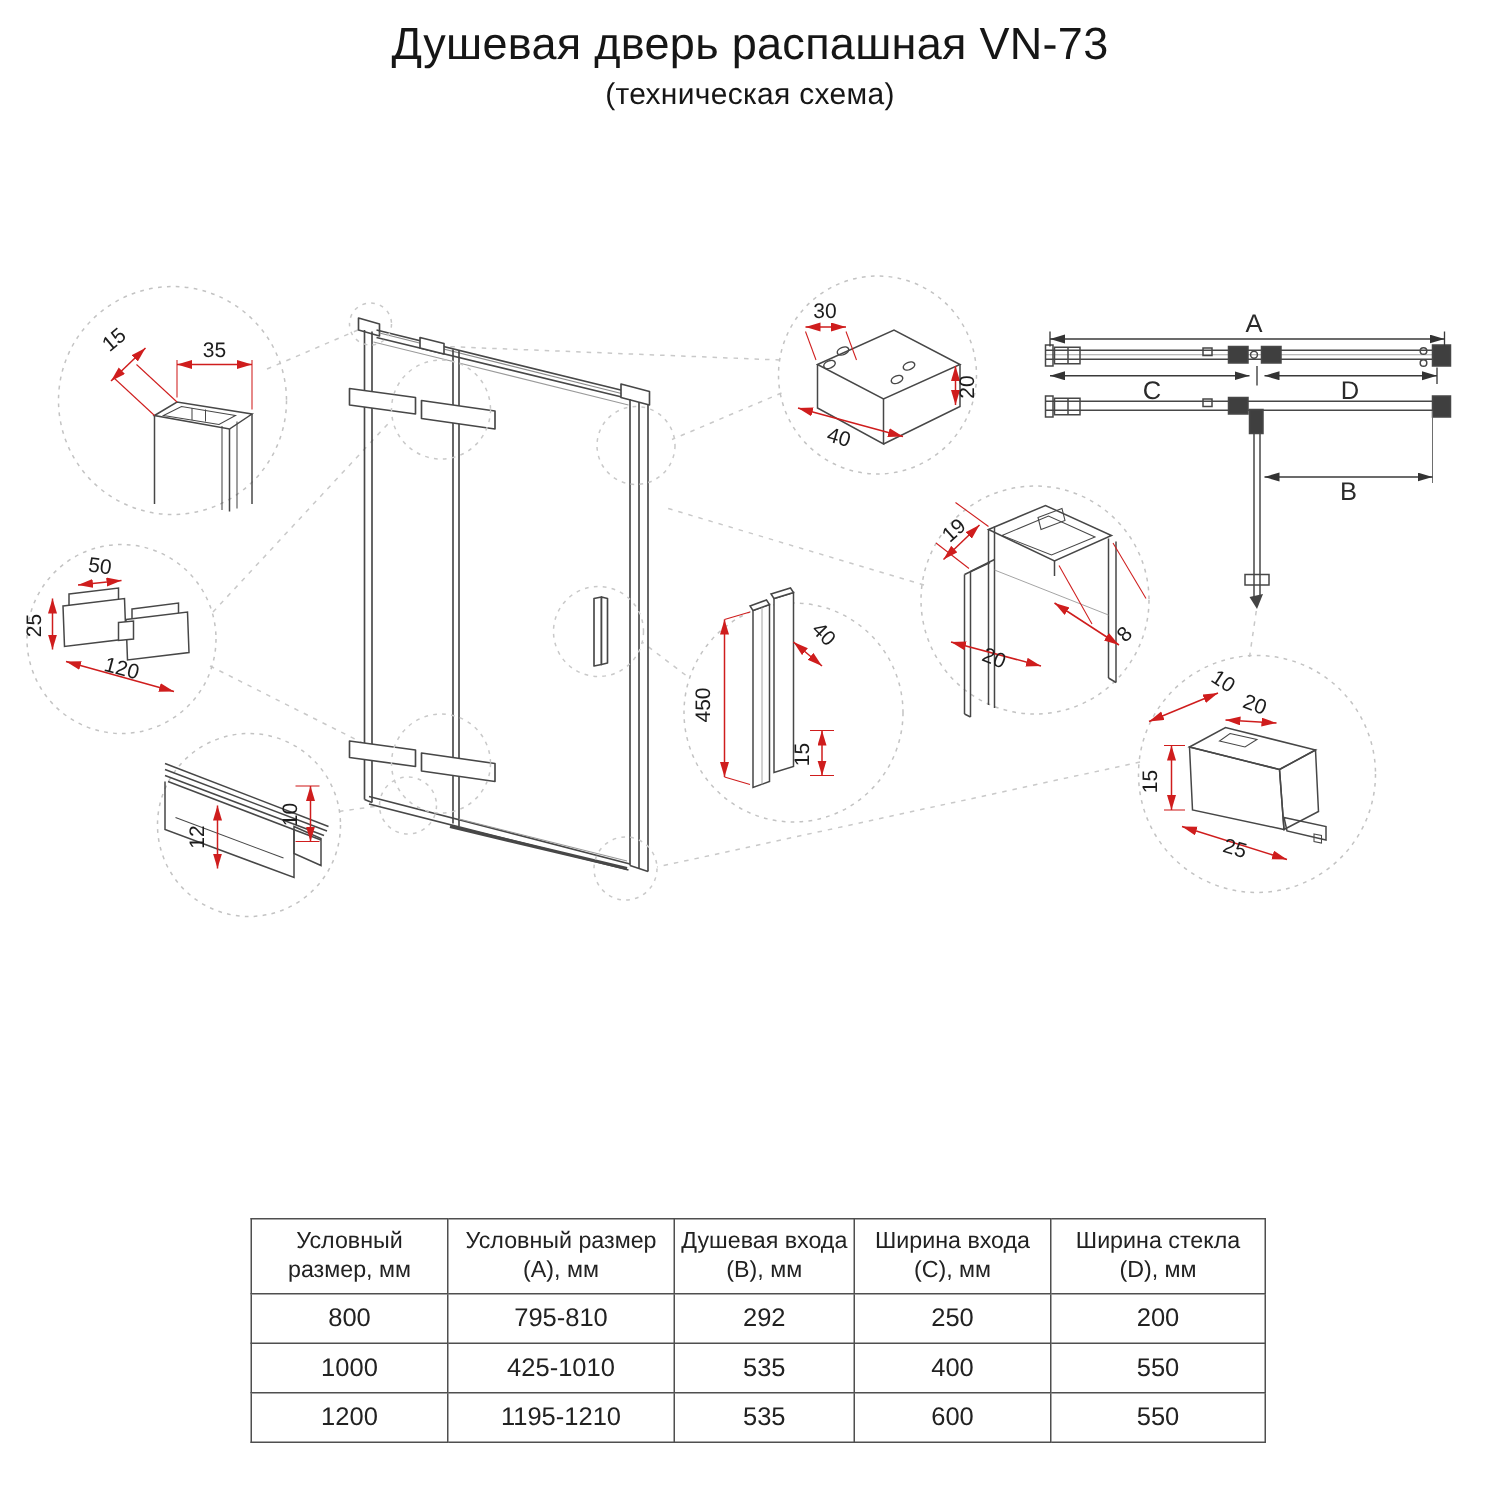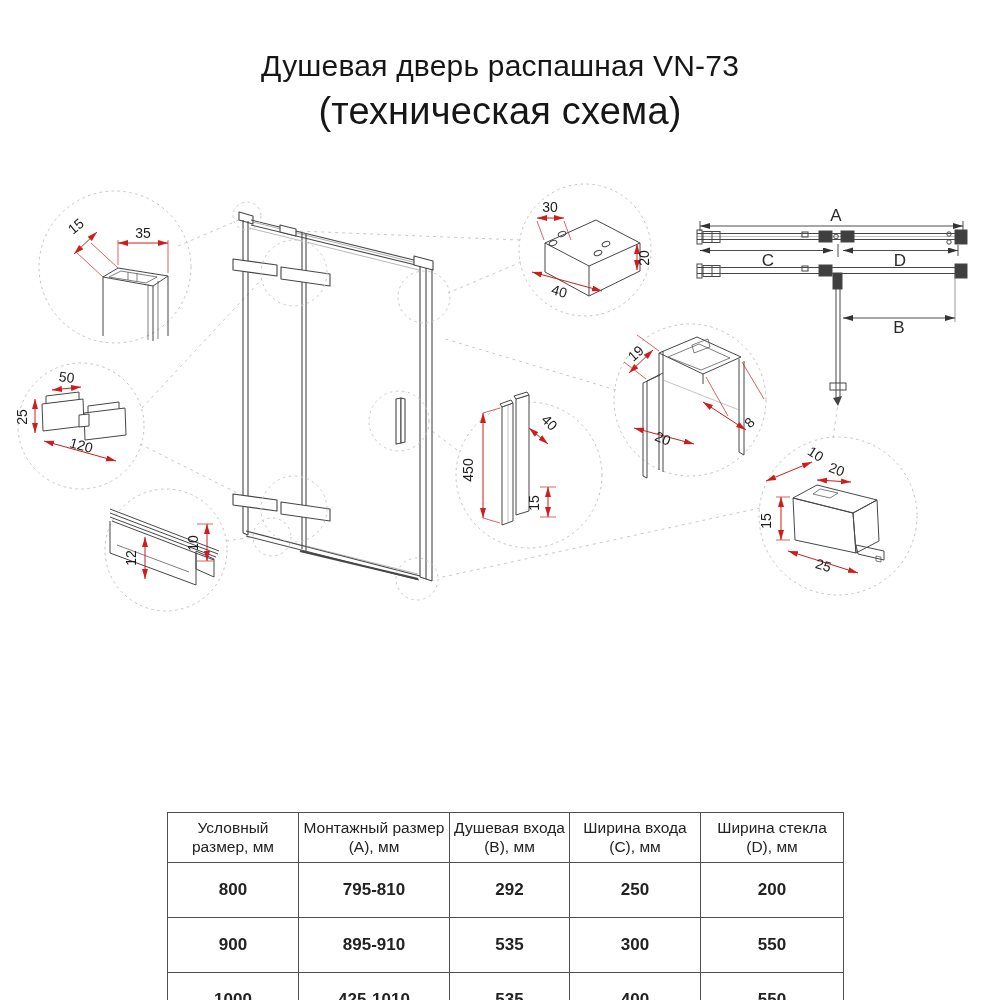"Душевая дверь распашная VN-73" .title-block { margin-top: 36px -> none }
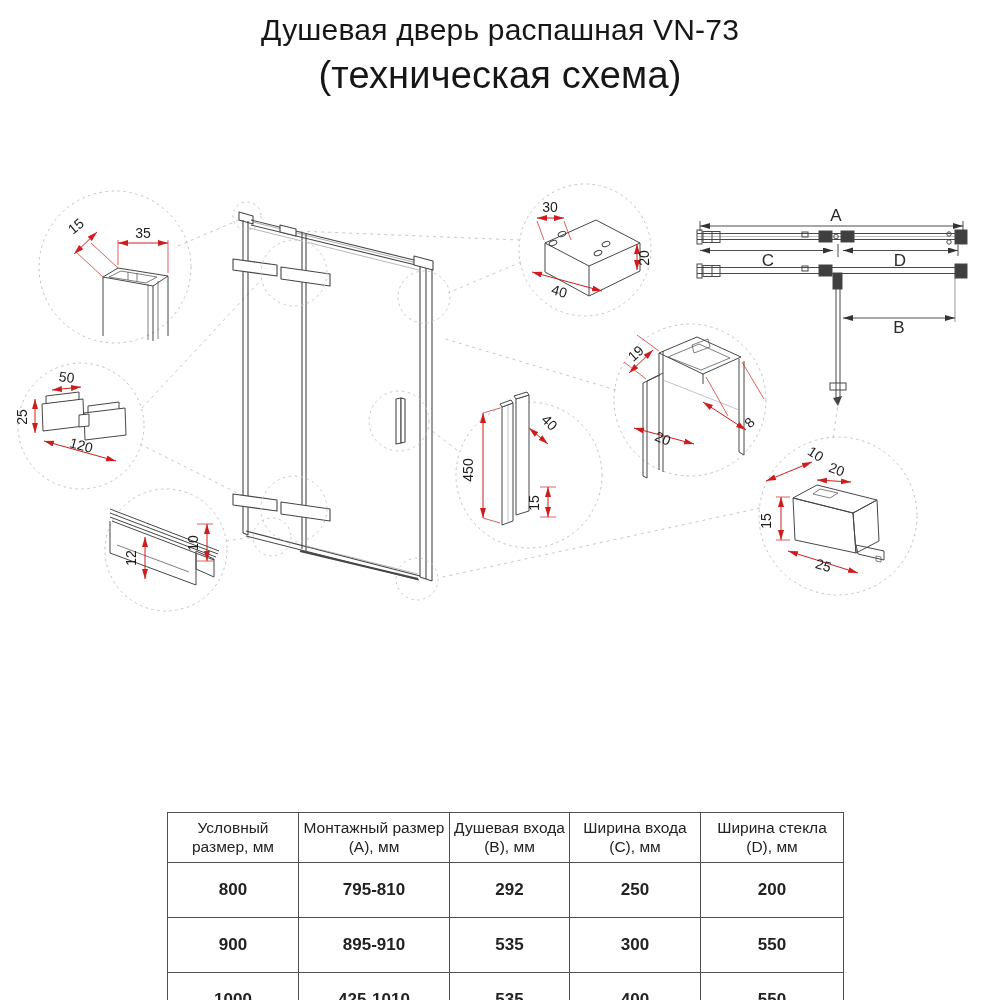"(техническая схема)" .title-line2 { font-size: 38px -> 20px }
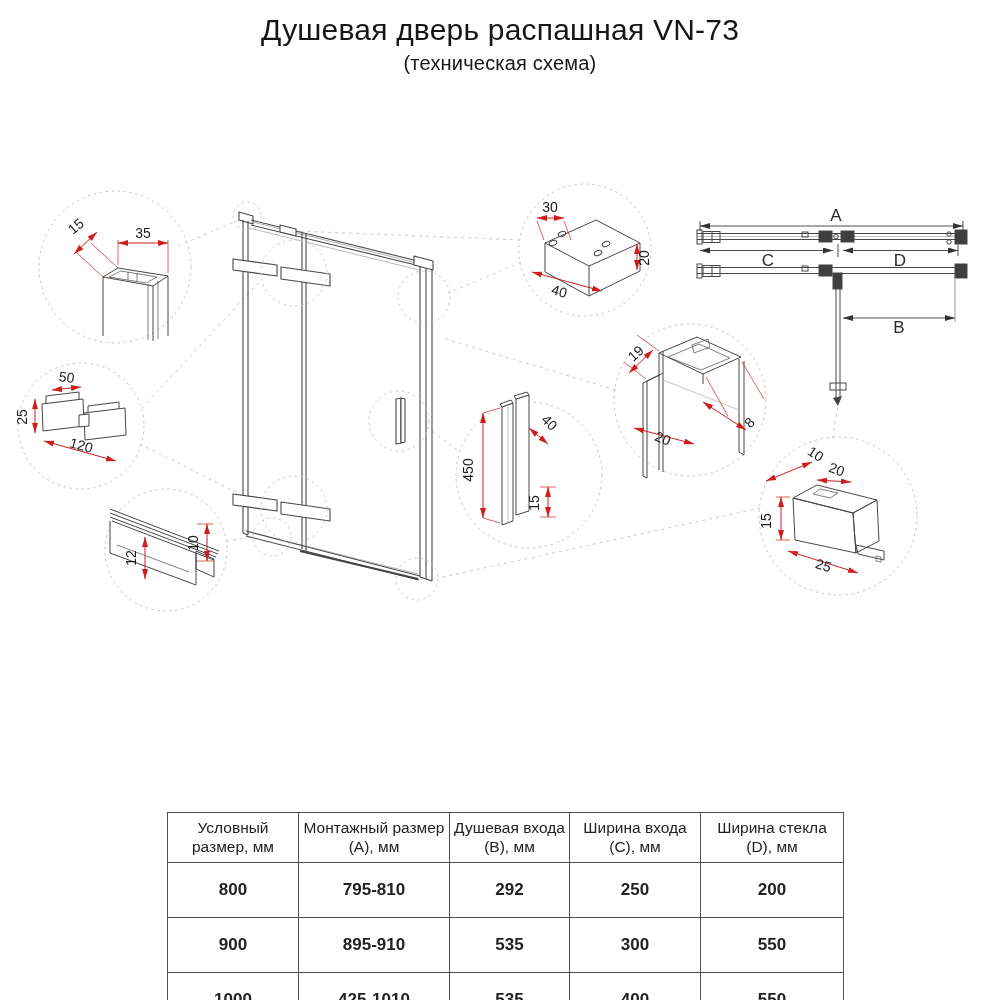"Монтажный размер (A), мм" th { text: Монтажный -> Условный }
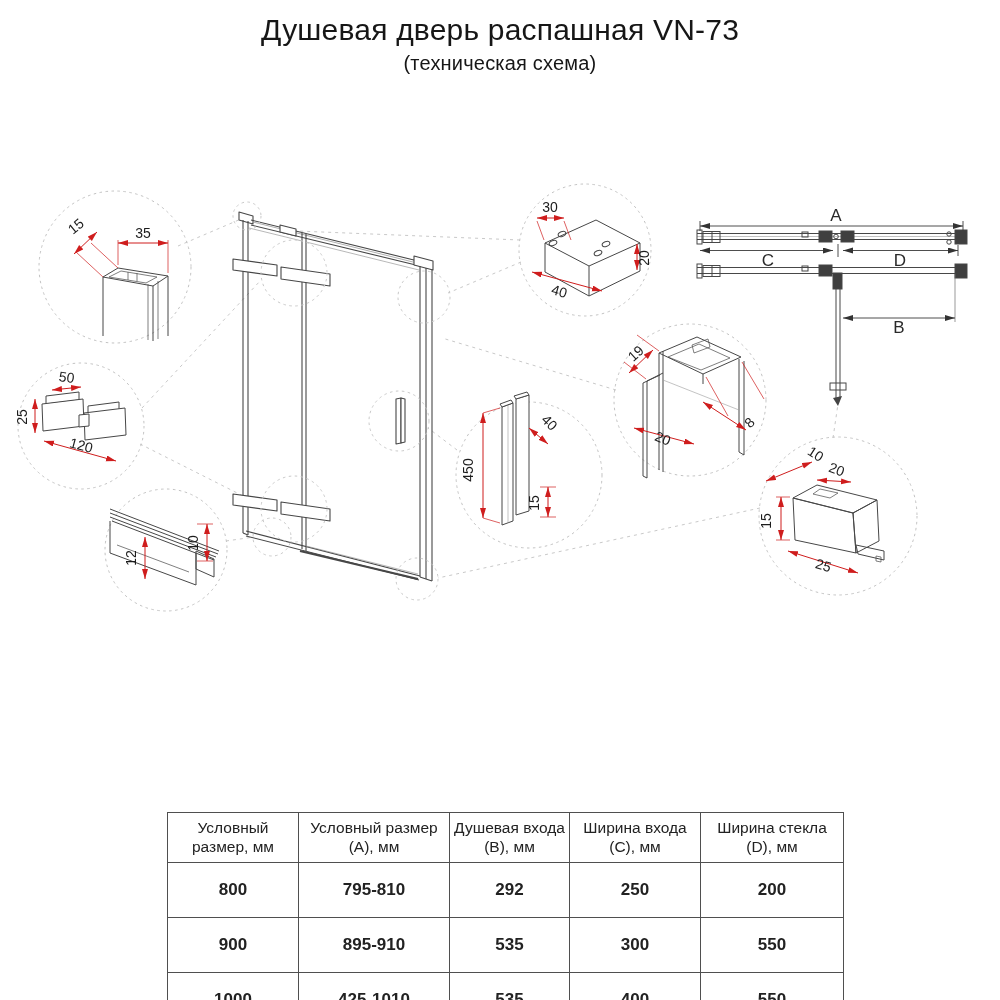"800" .spec-table td { font-weight: 700 -> 400; padding: 16px 0 -> 5px 0 }
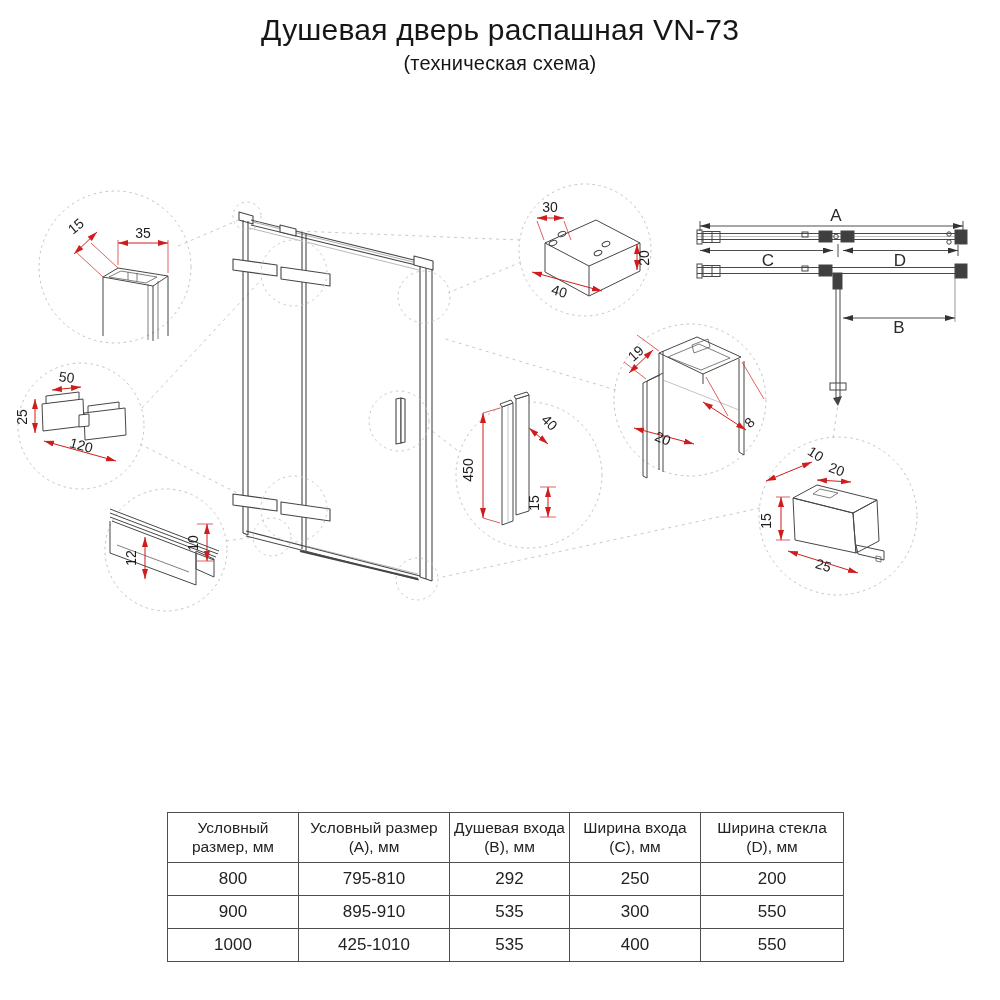"900" tr { html: <tr> <td>900</td> <td>895-910</td> <td>535</td> <td>300</td> <td>550</td> </tr> -> none }
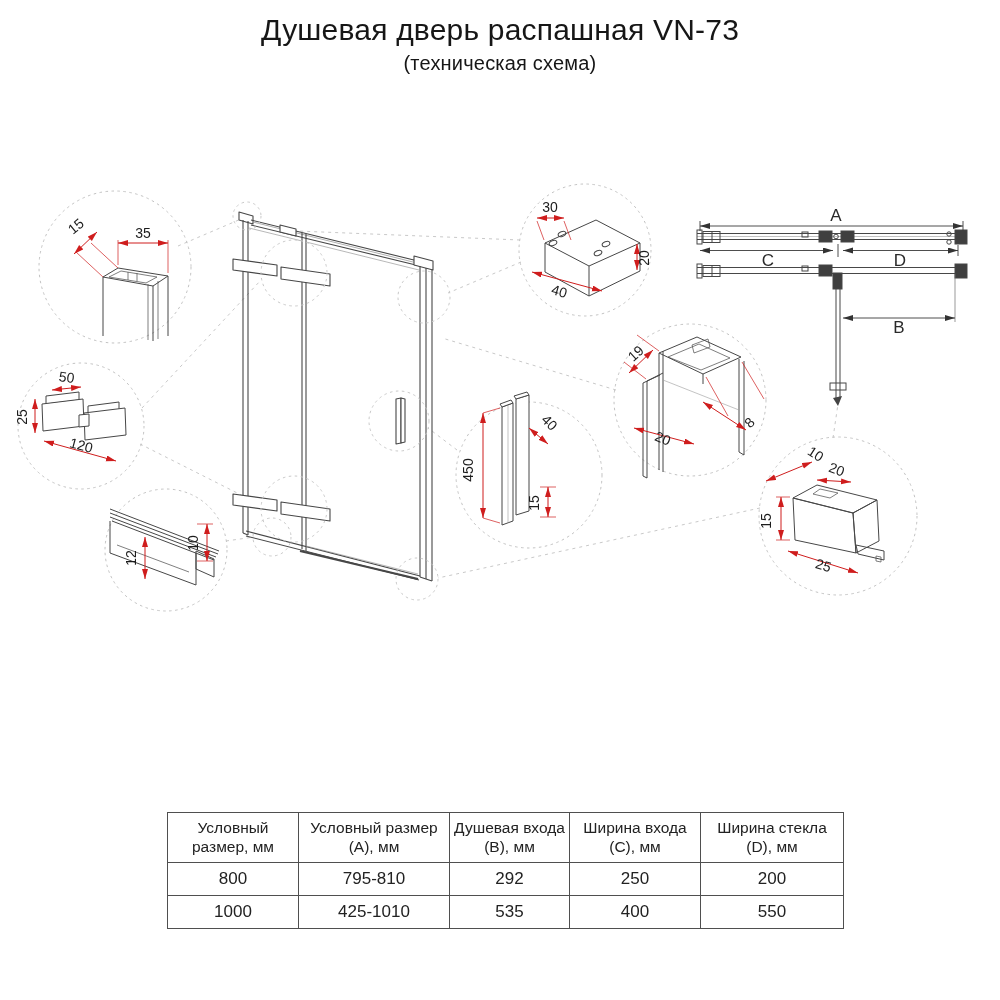"1200" tr { html: none -> <tr> <td>1200</td> <td>1195-1210</td> <td>535</td> <td>600</td> <td>550</td> </tr> }
